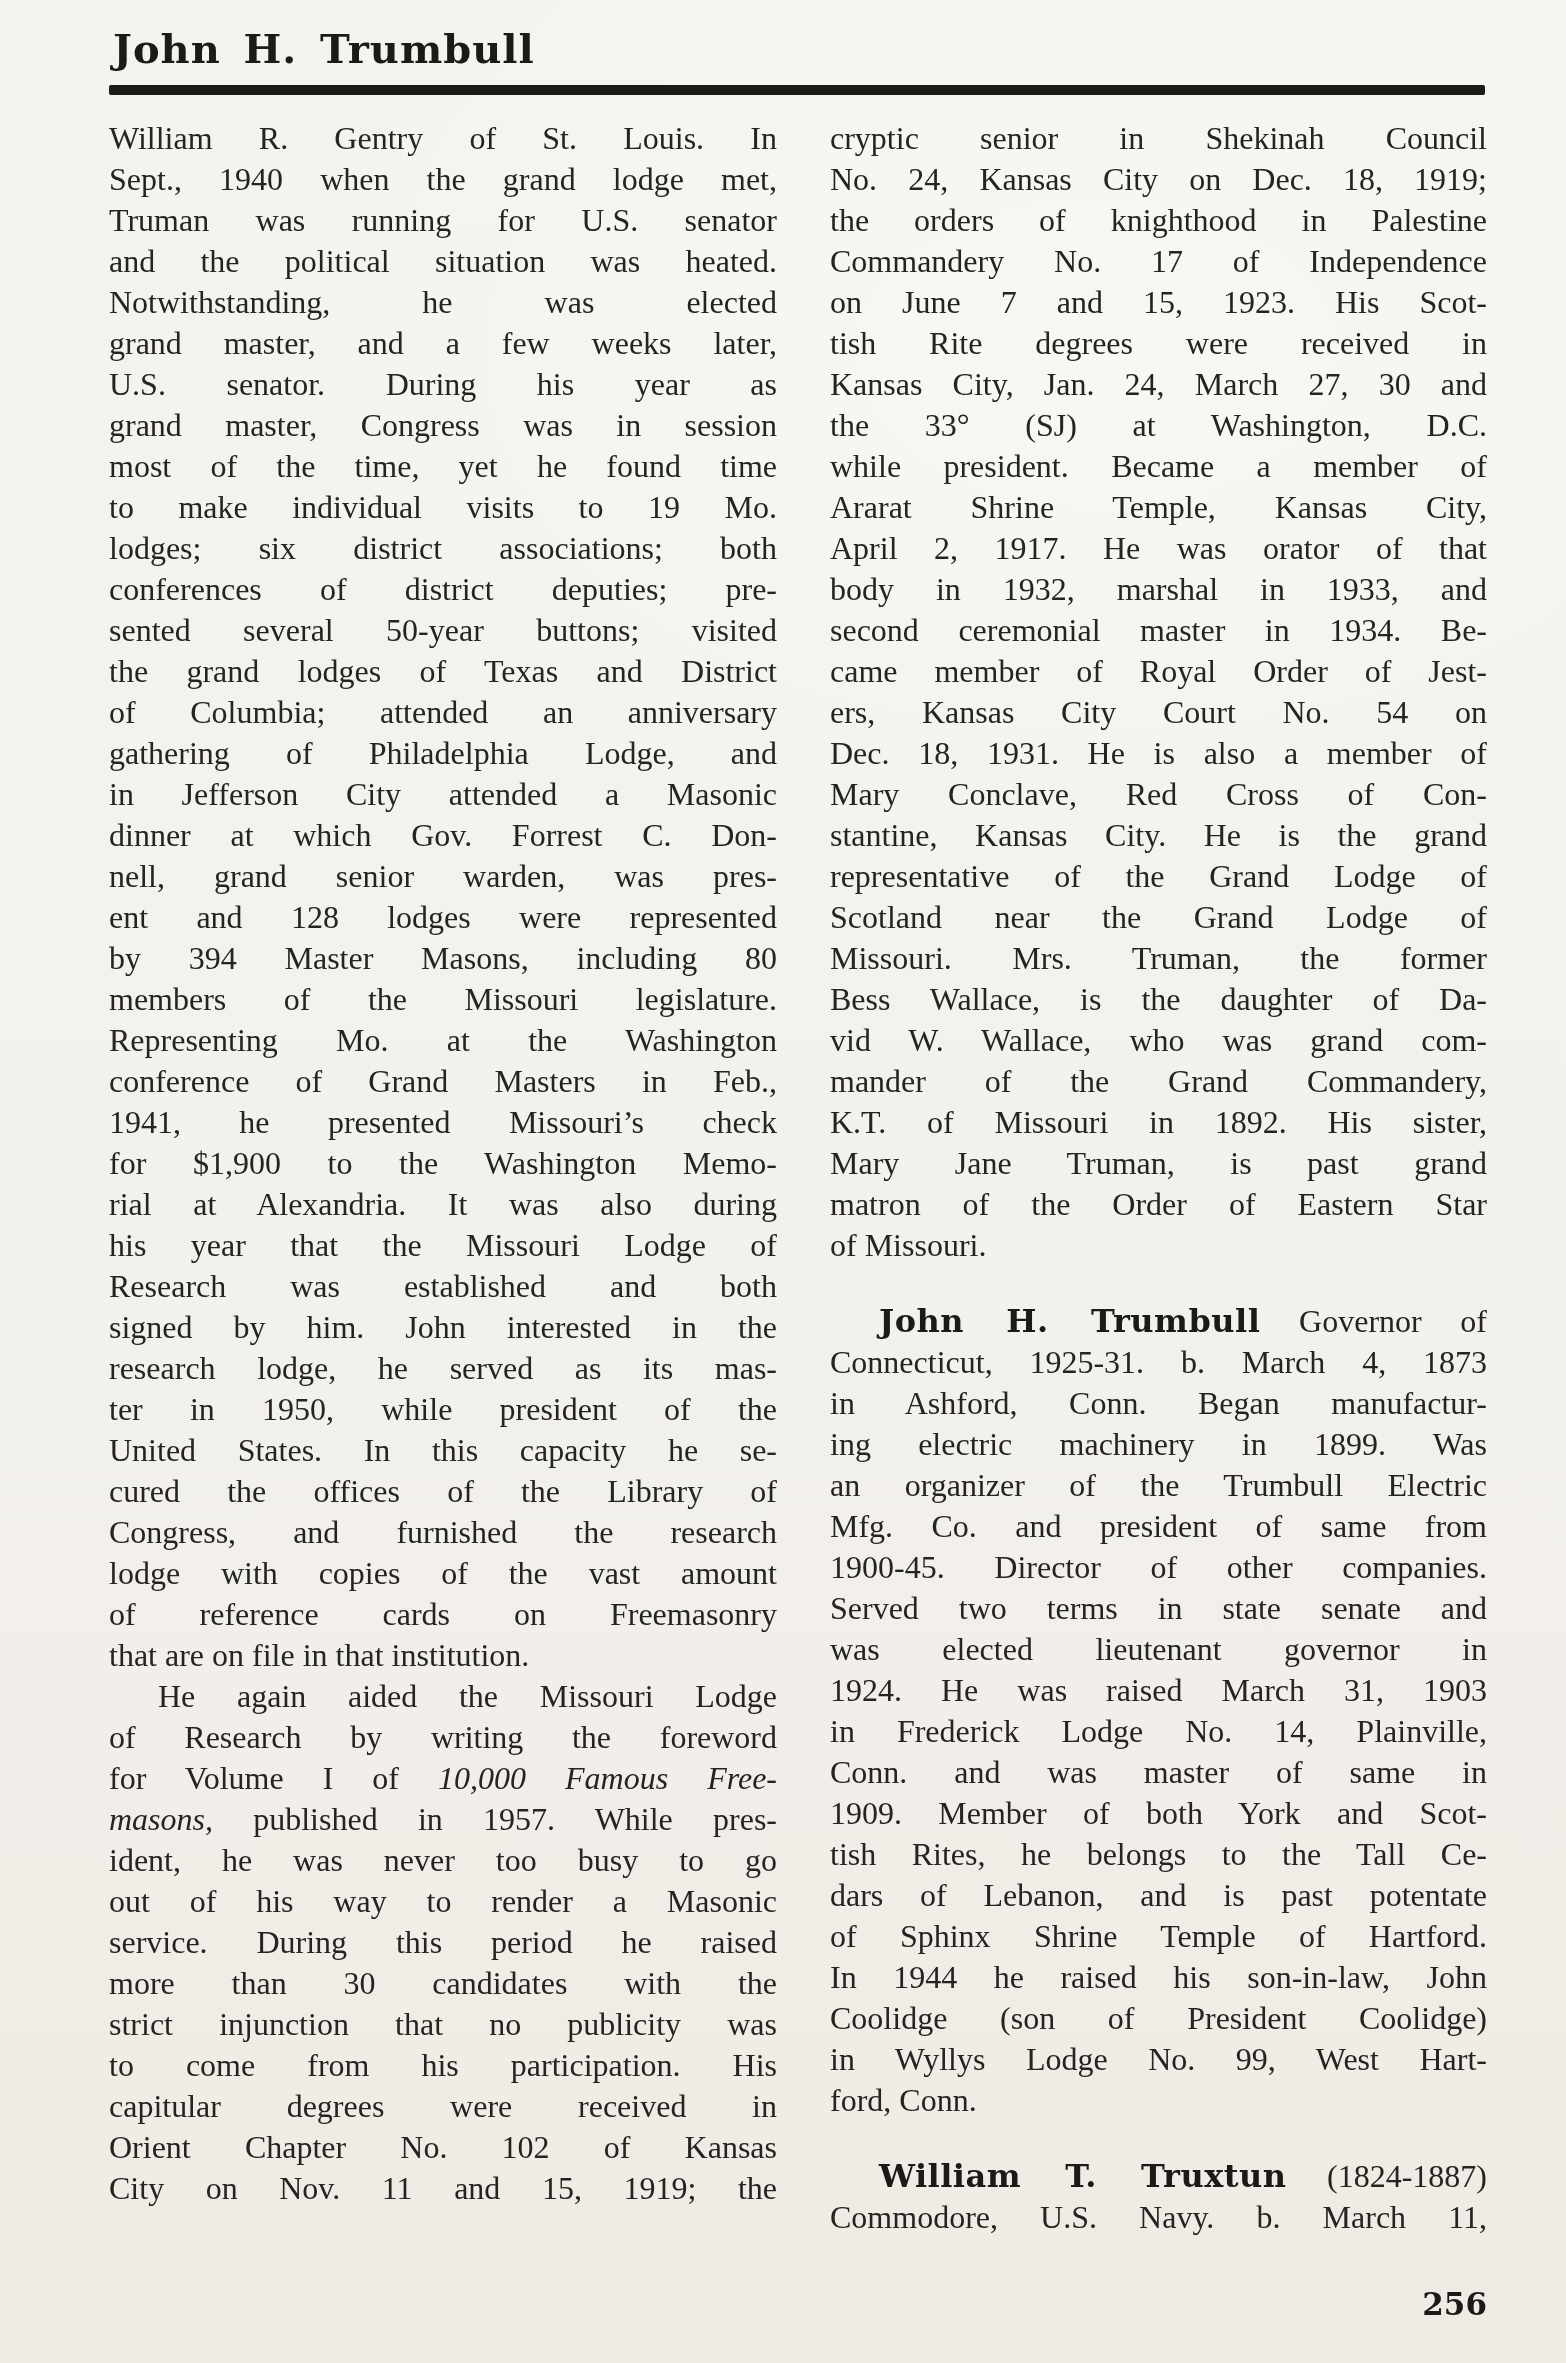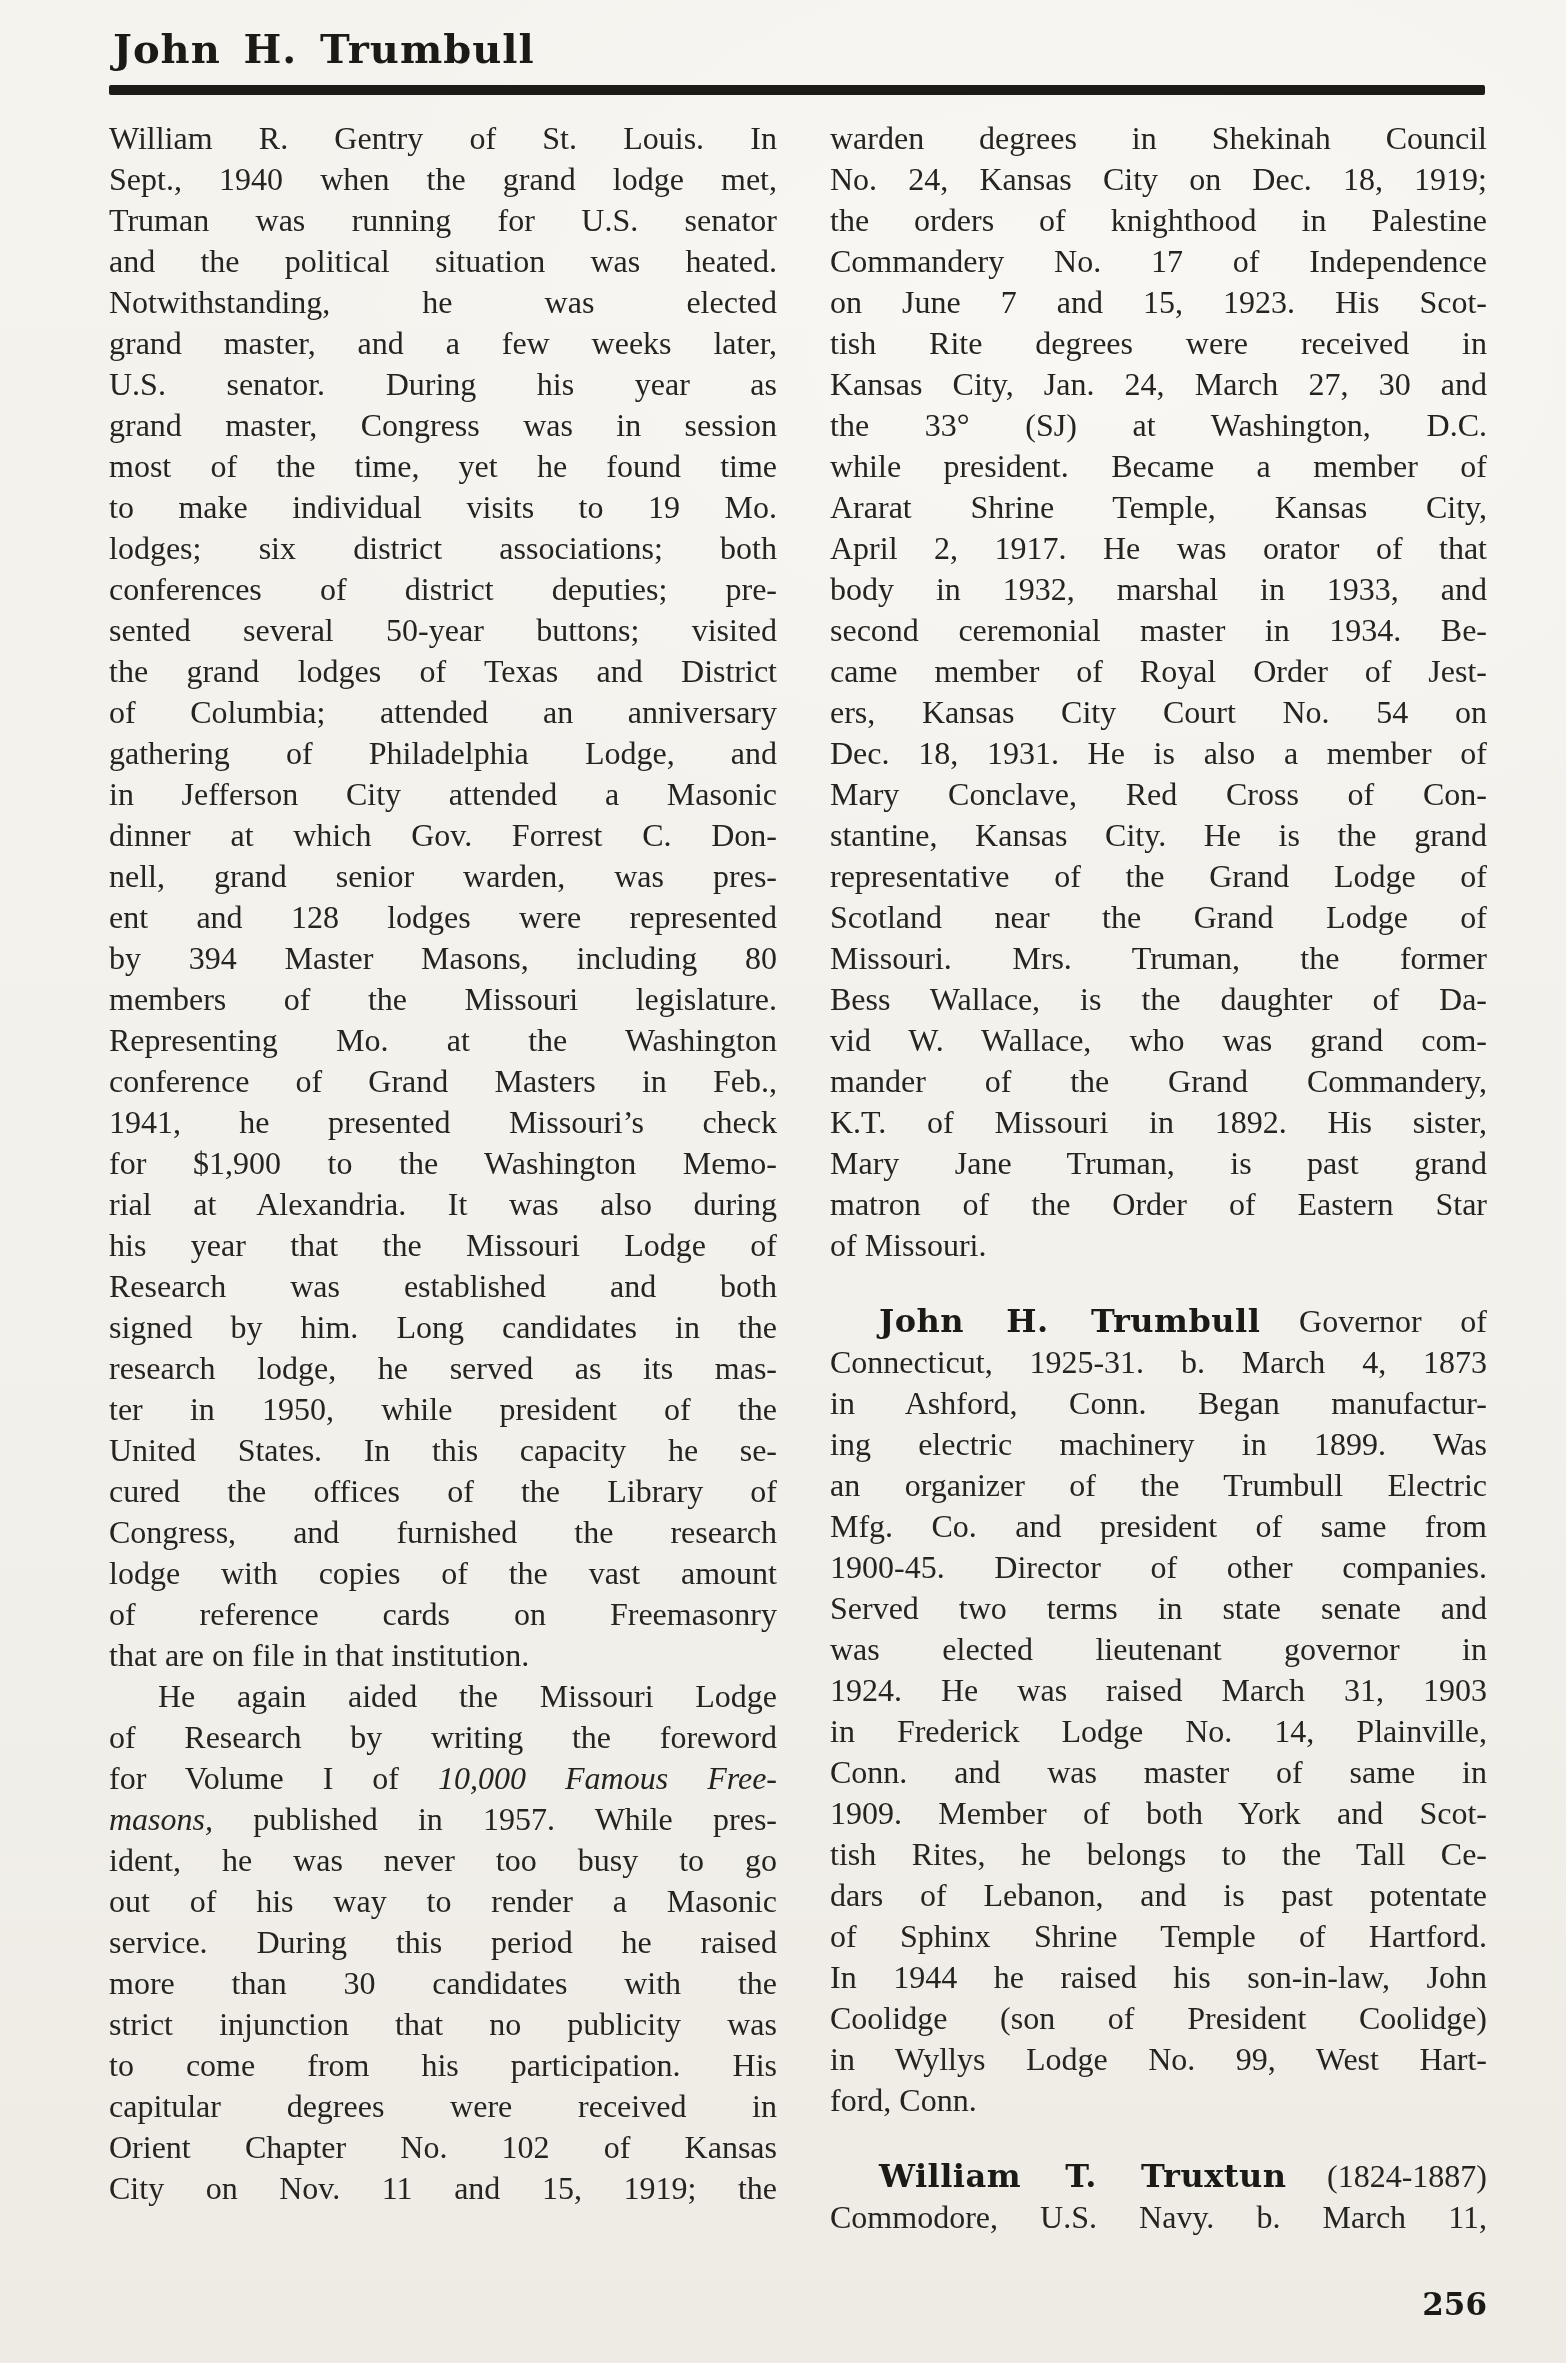"warden degrees in Shekinah Council" span { text: warden degrees -> cryptic senior }
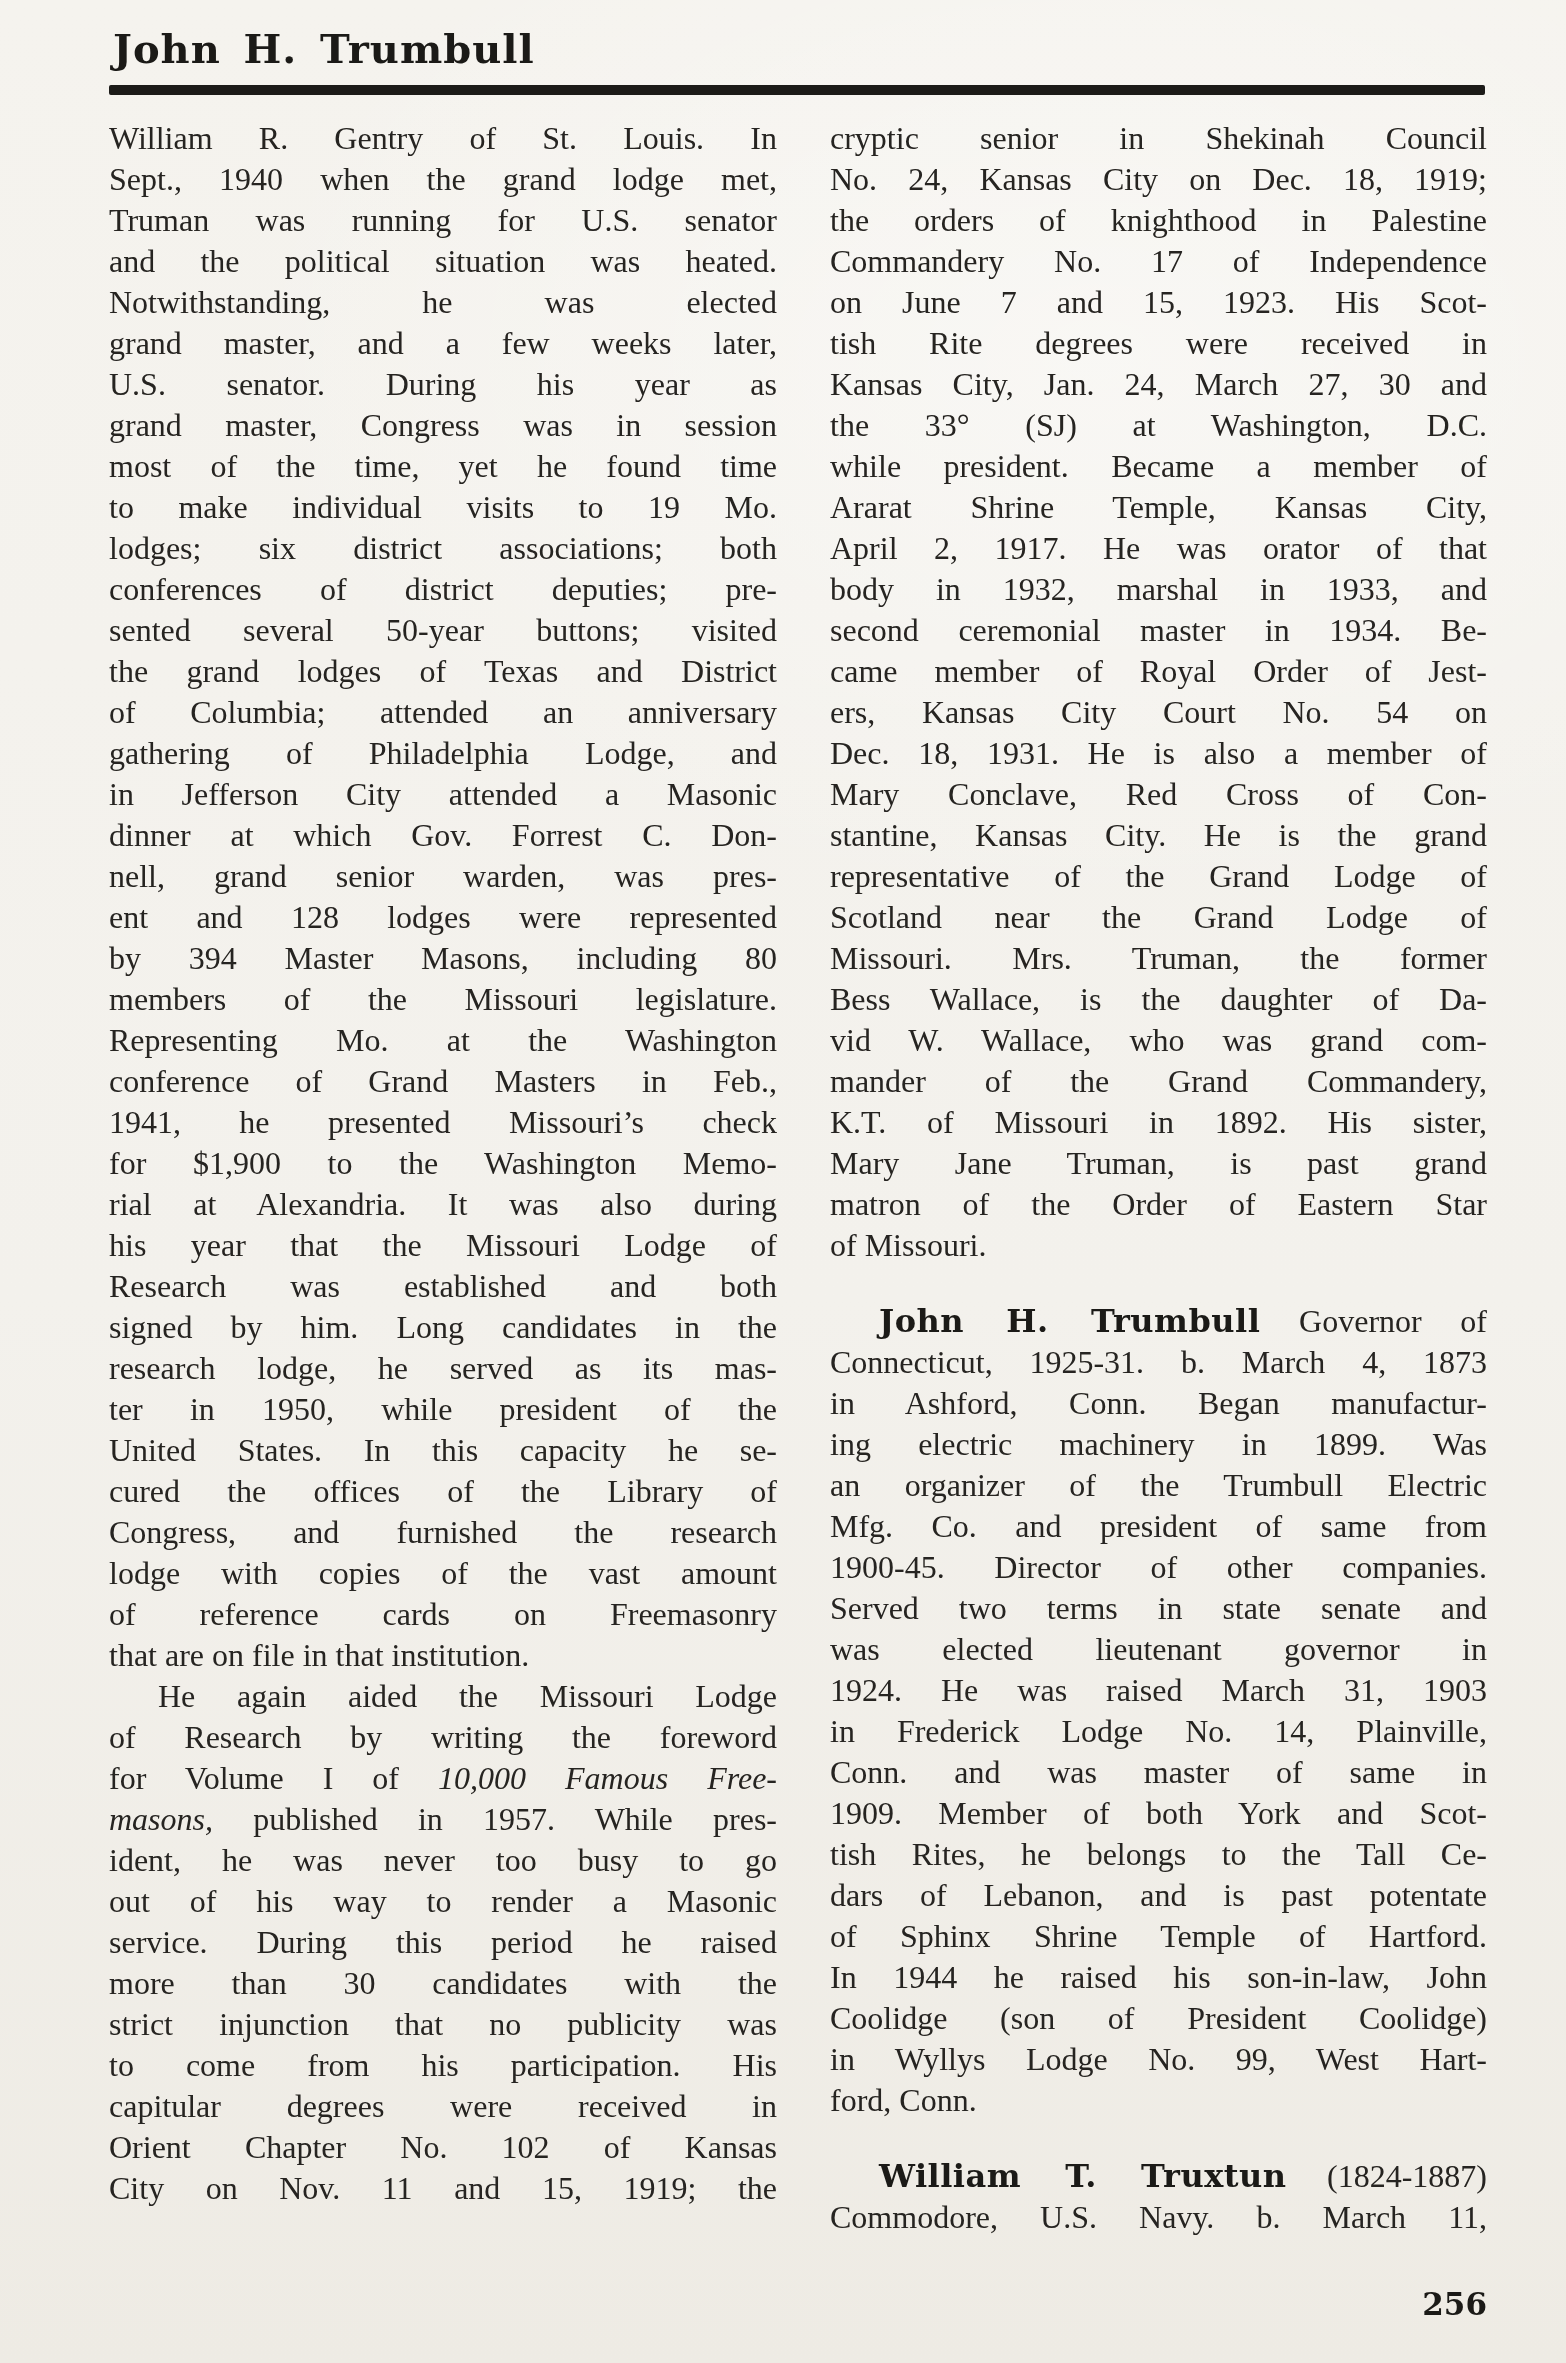"signed by him. Long candidates" span { text: Long candidates -> John interested }
